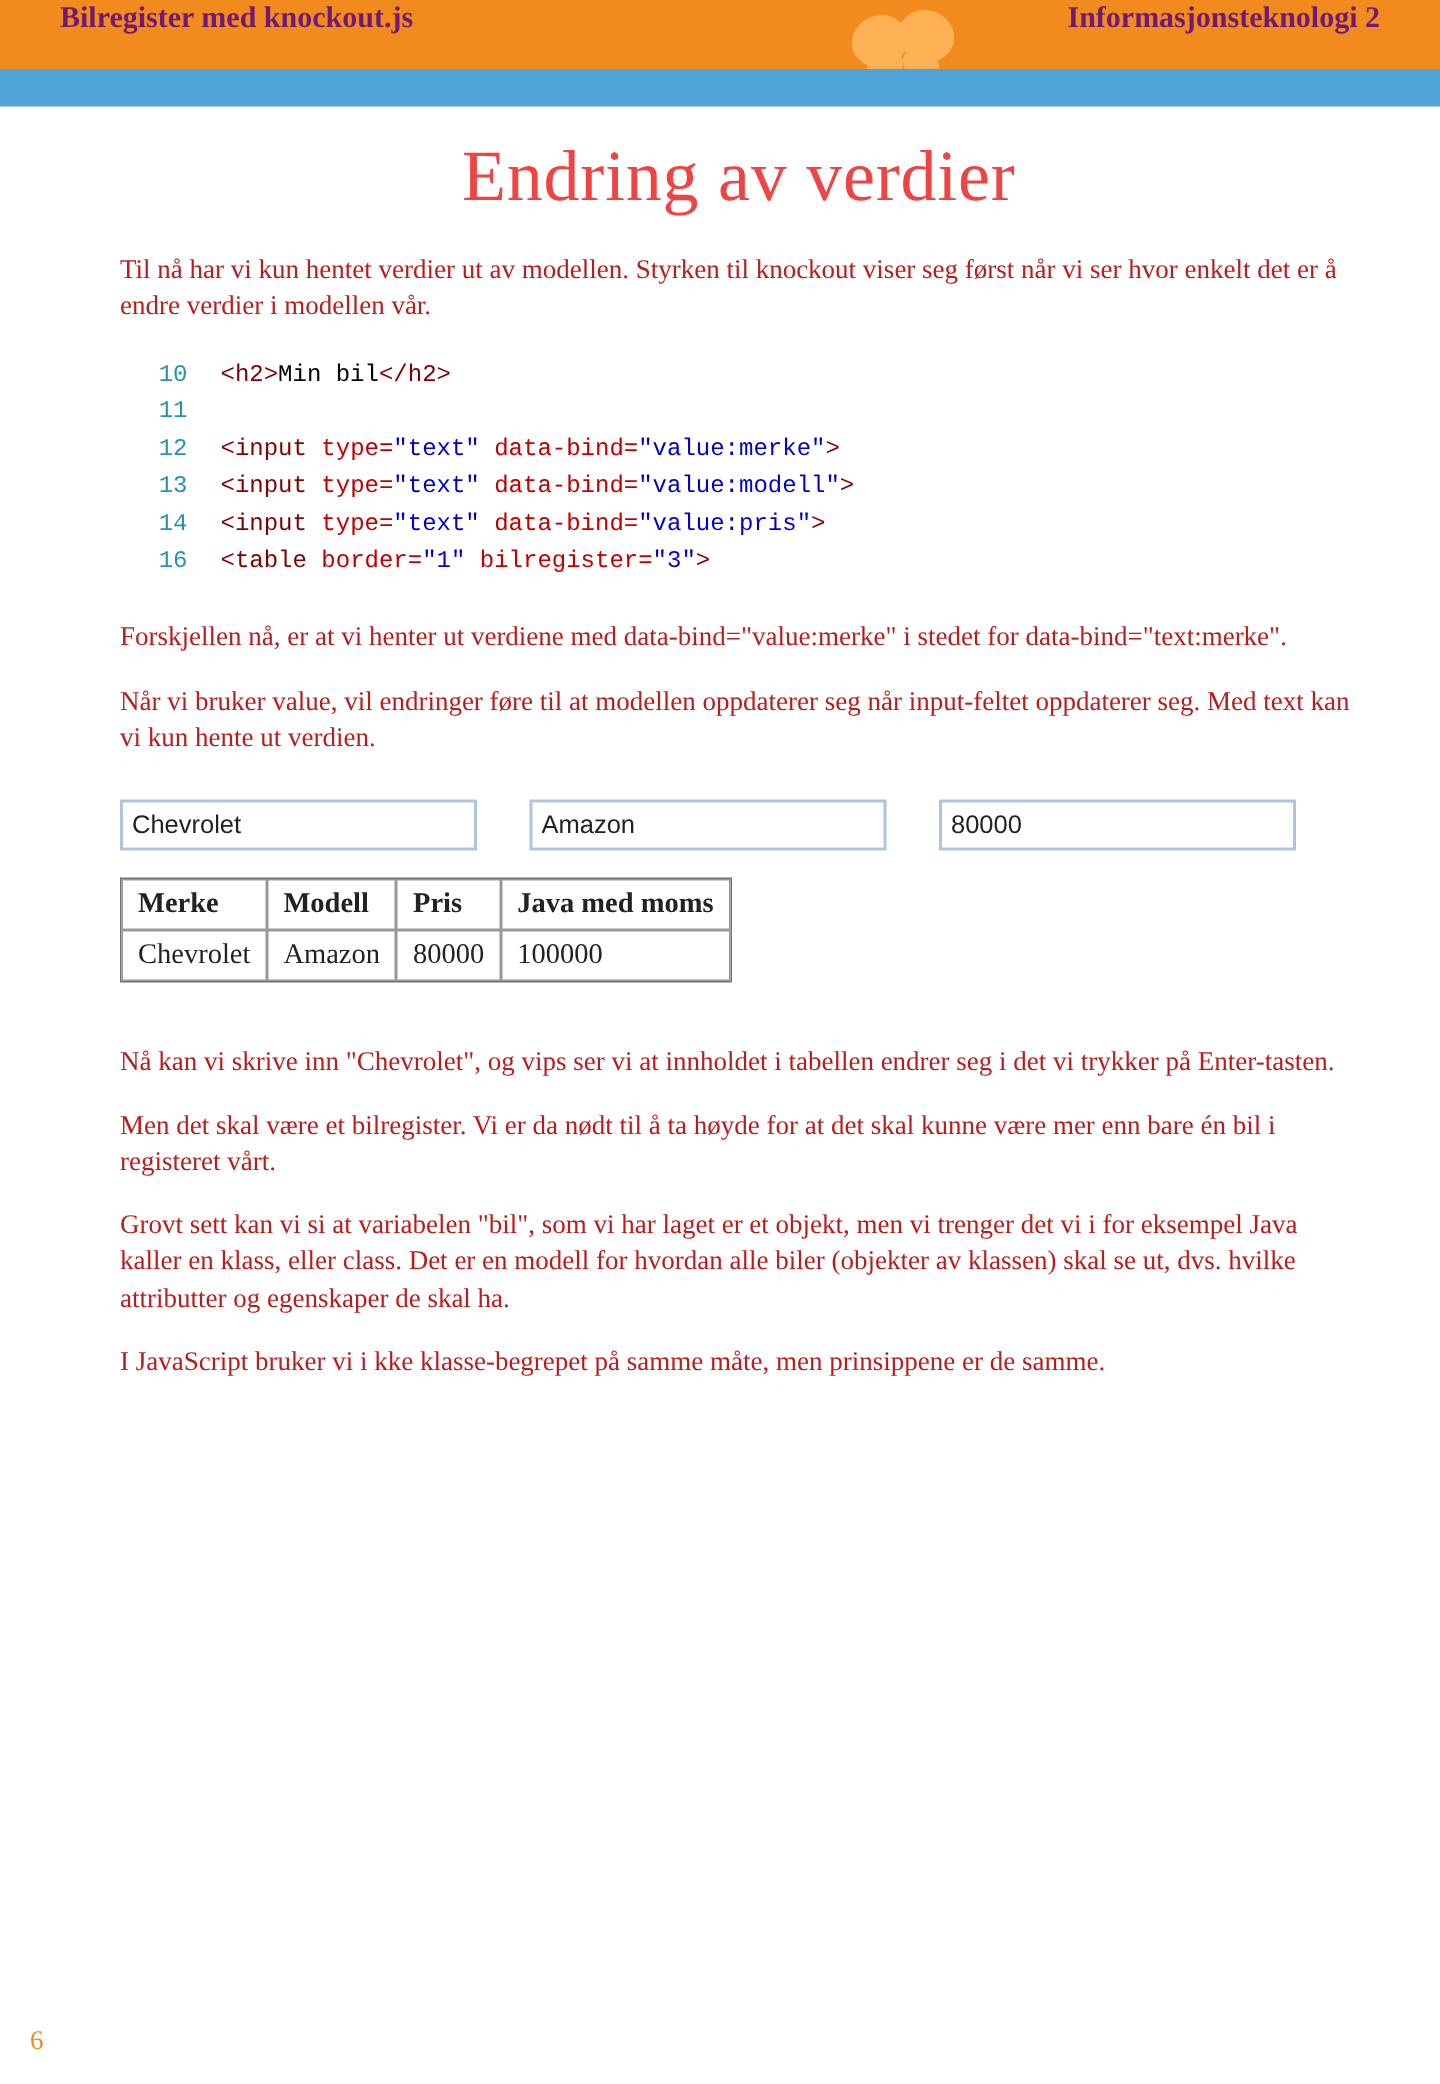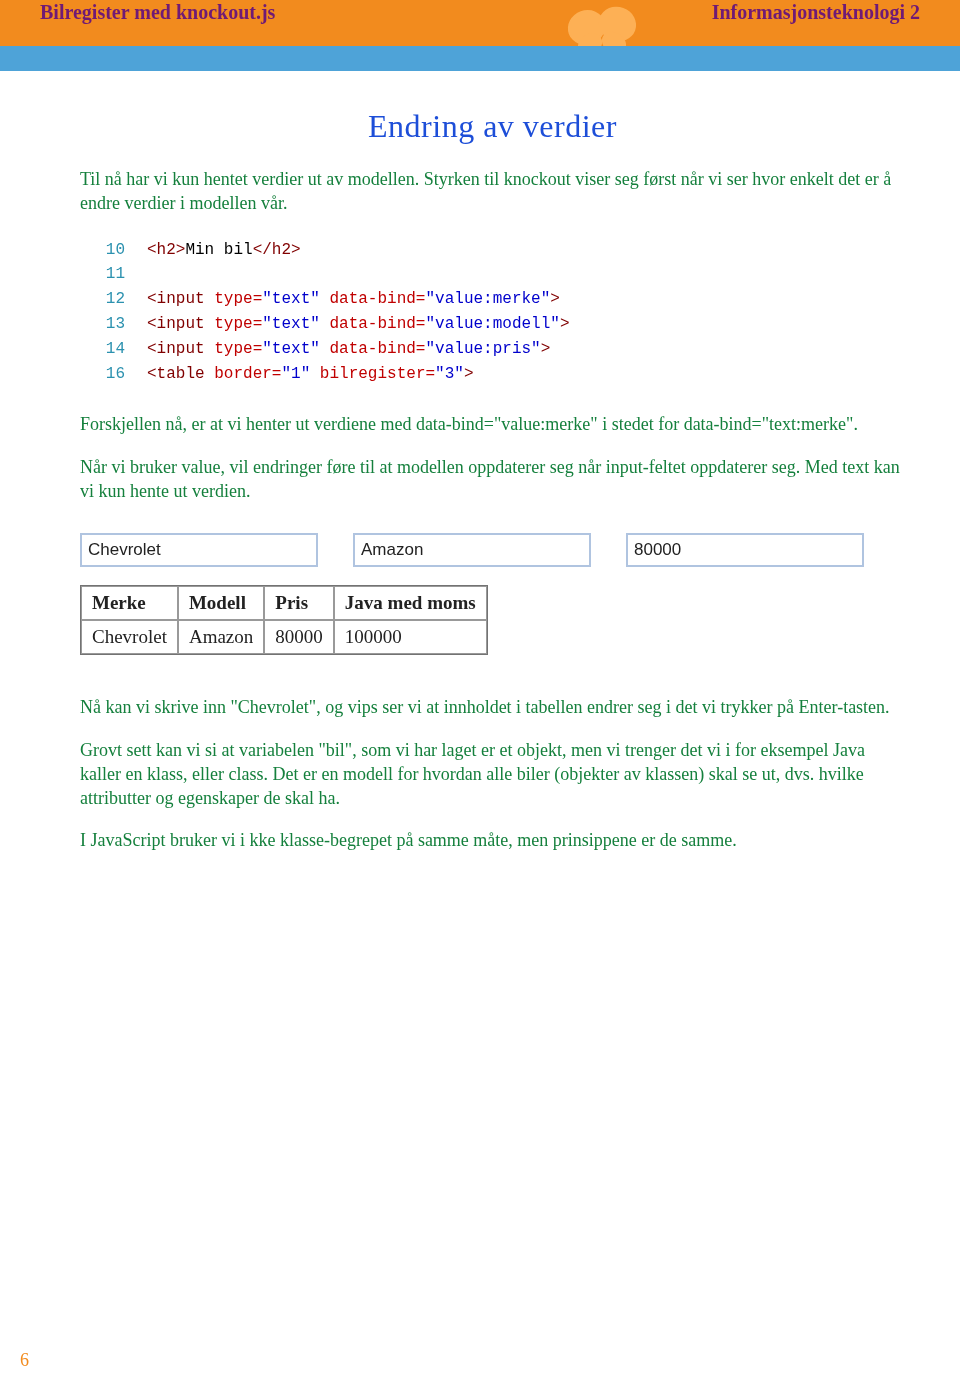"Endring av verdier" h1.main-heading { color: #1d4ed8 -> #ef4444; font-size: 32px -> 48px; margin: 18px 0 22px 0 -> 0 0 22px 0 }
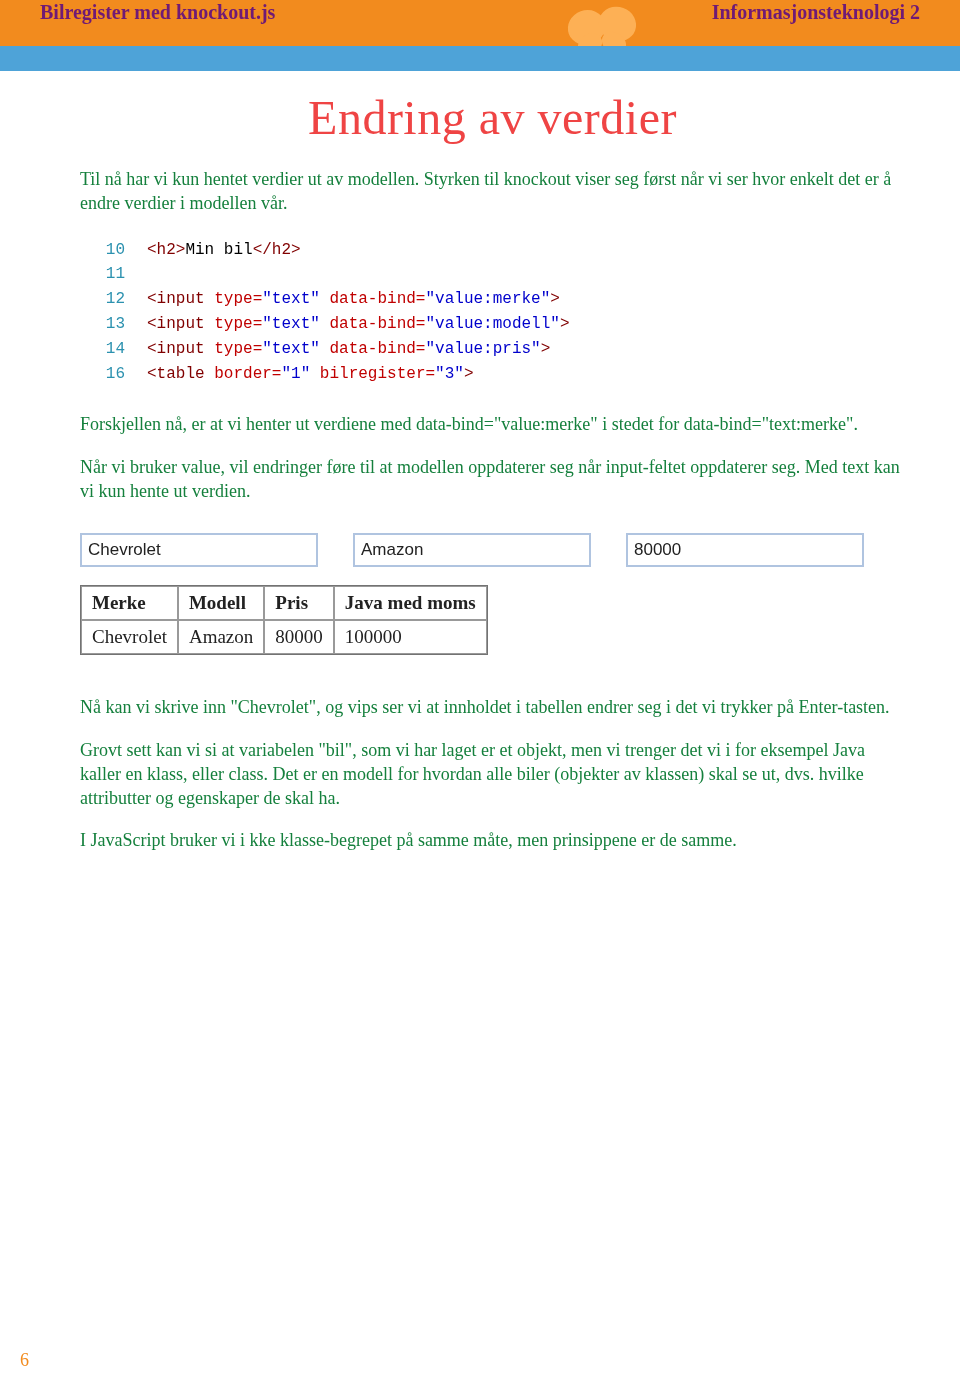"Til nå har vi kun" p.body { color: #15803d -> #b91c1c }
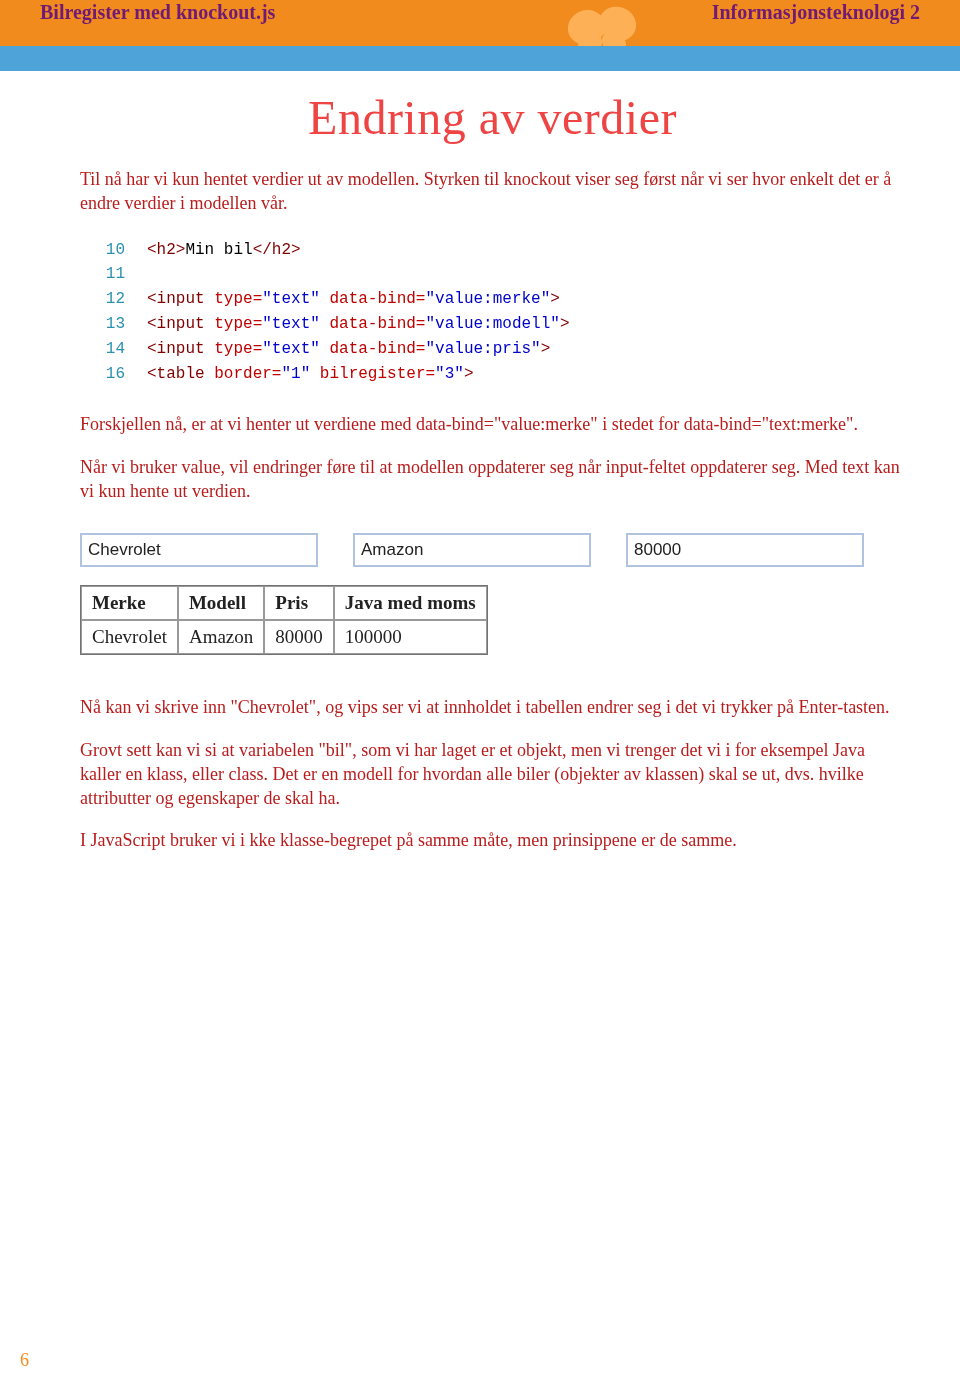"Men det skal være et" p.body { html: none -> <p>Men det skal være et bilregister. Vi er da nødt til å ta høyde for at det skal kunne være mer enn bare én bil i registeret vårt.</p> }
